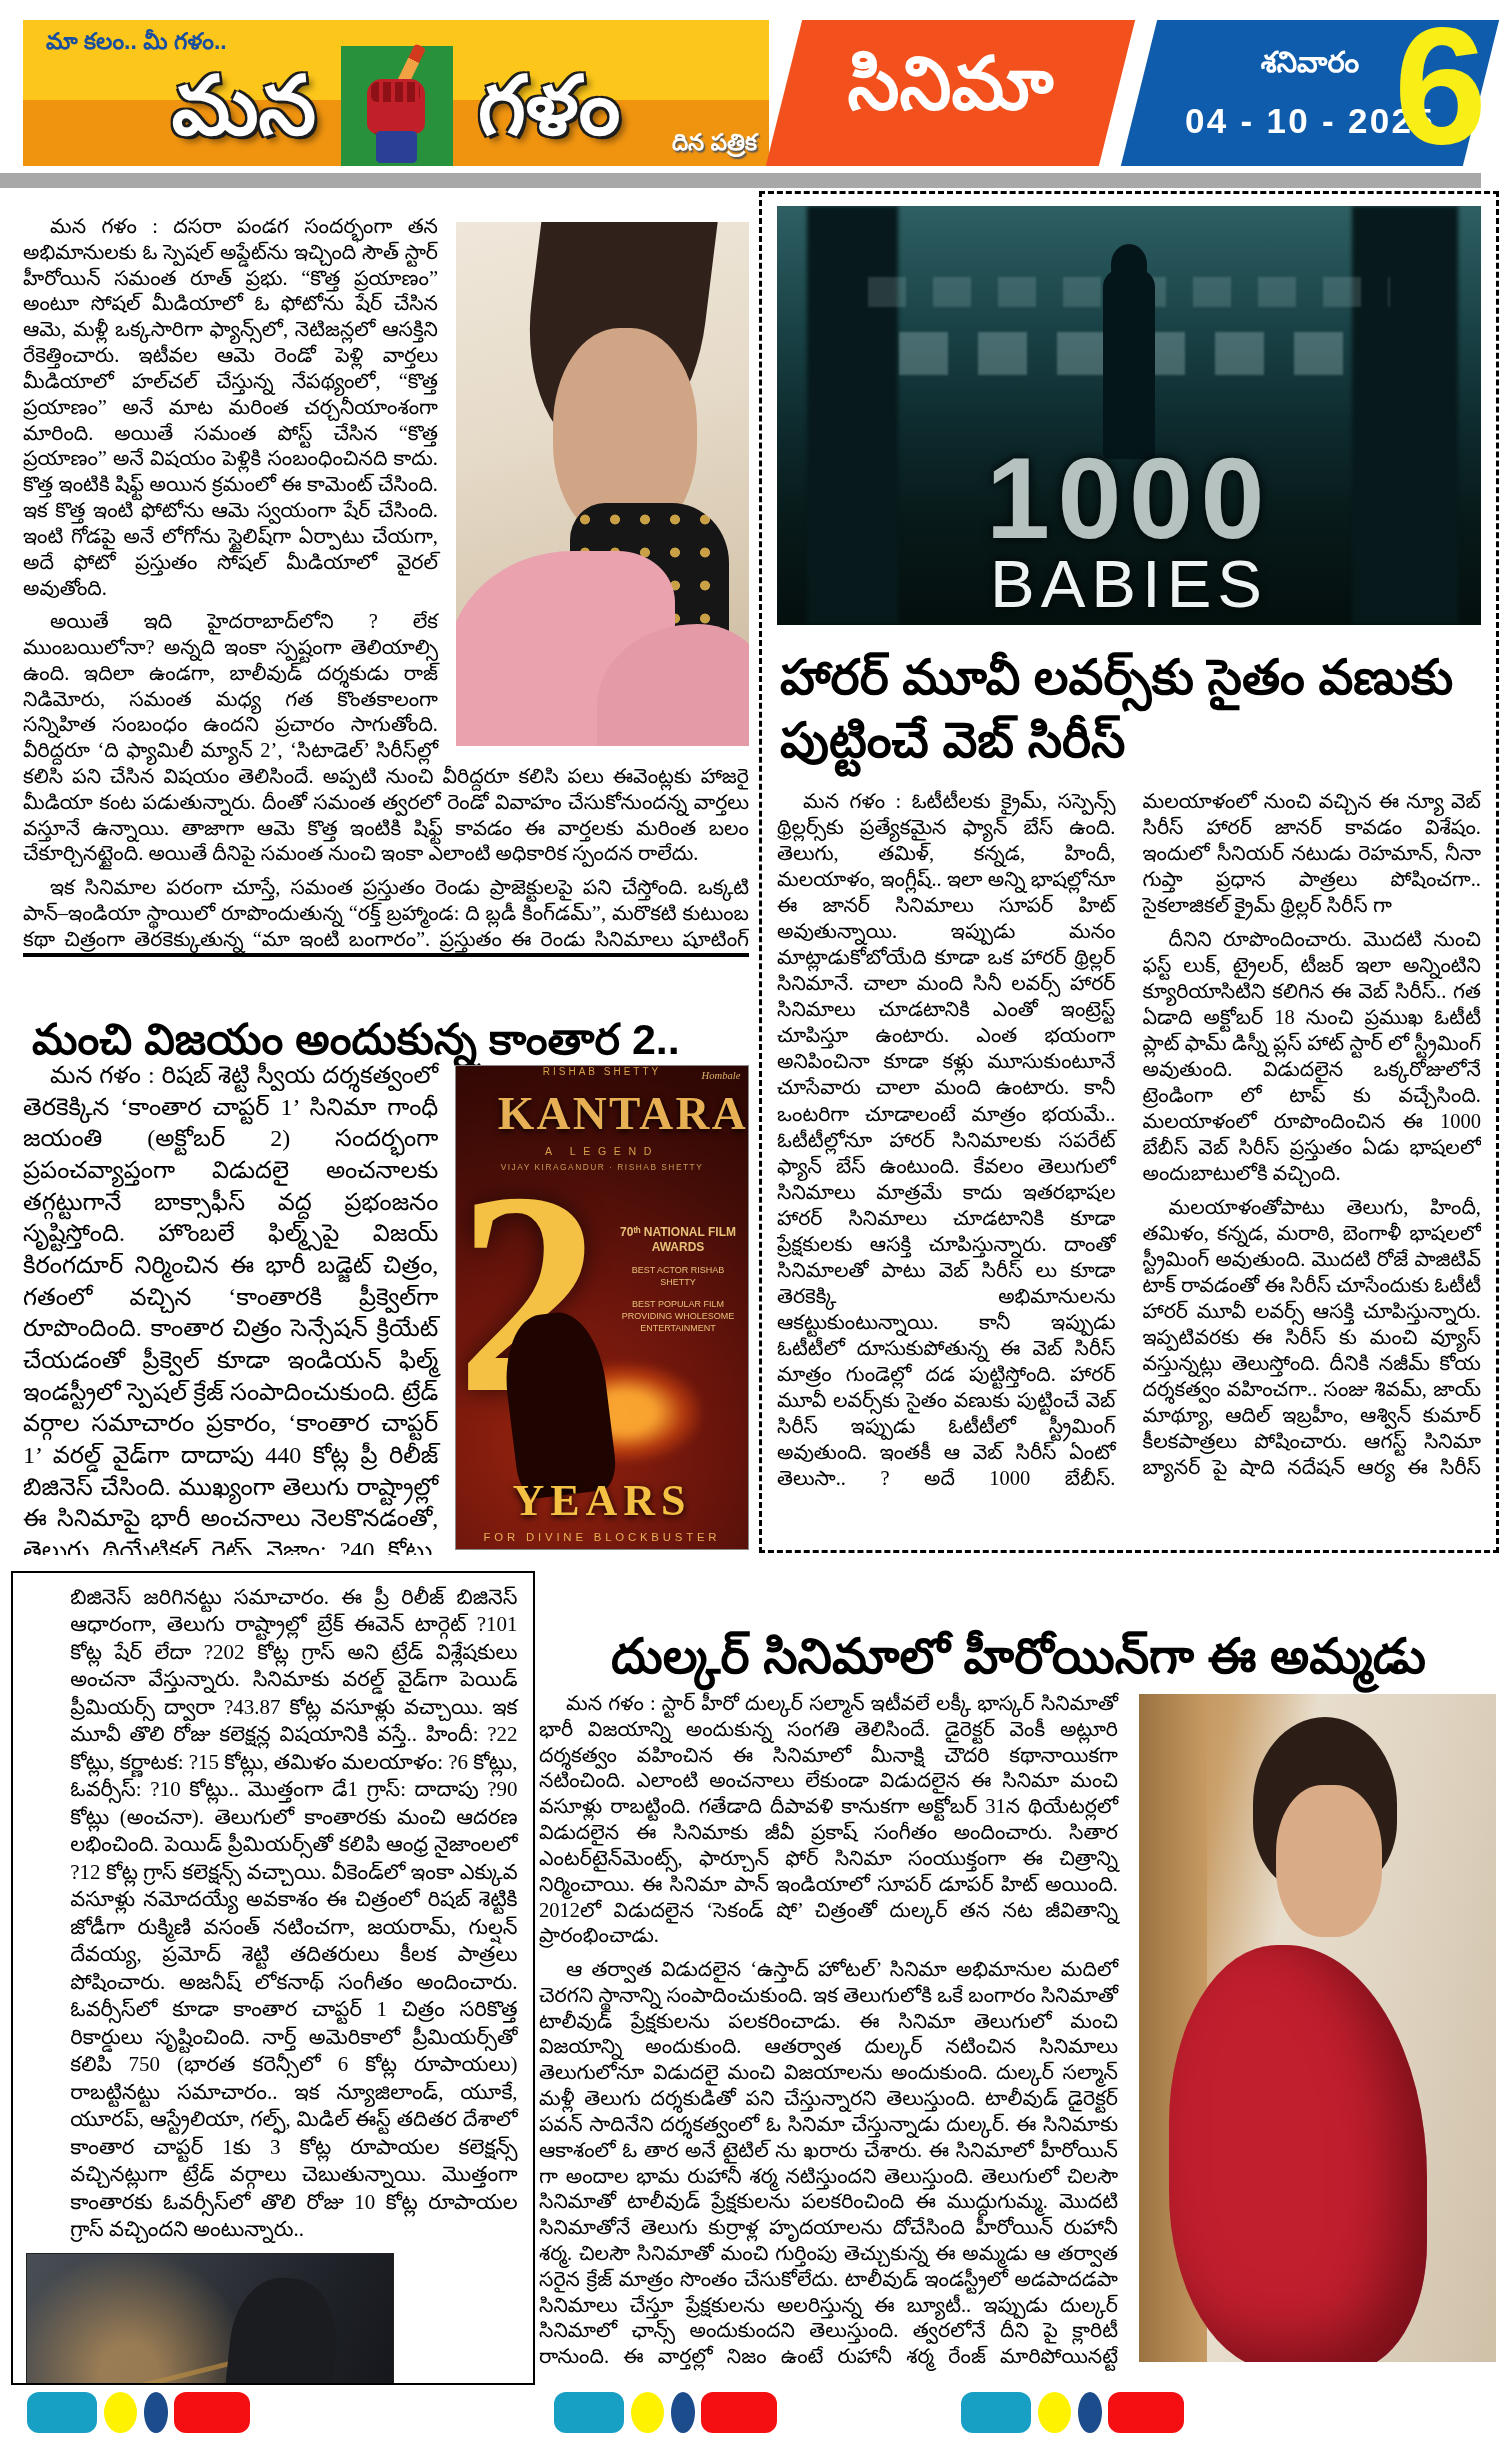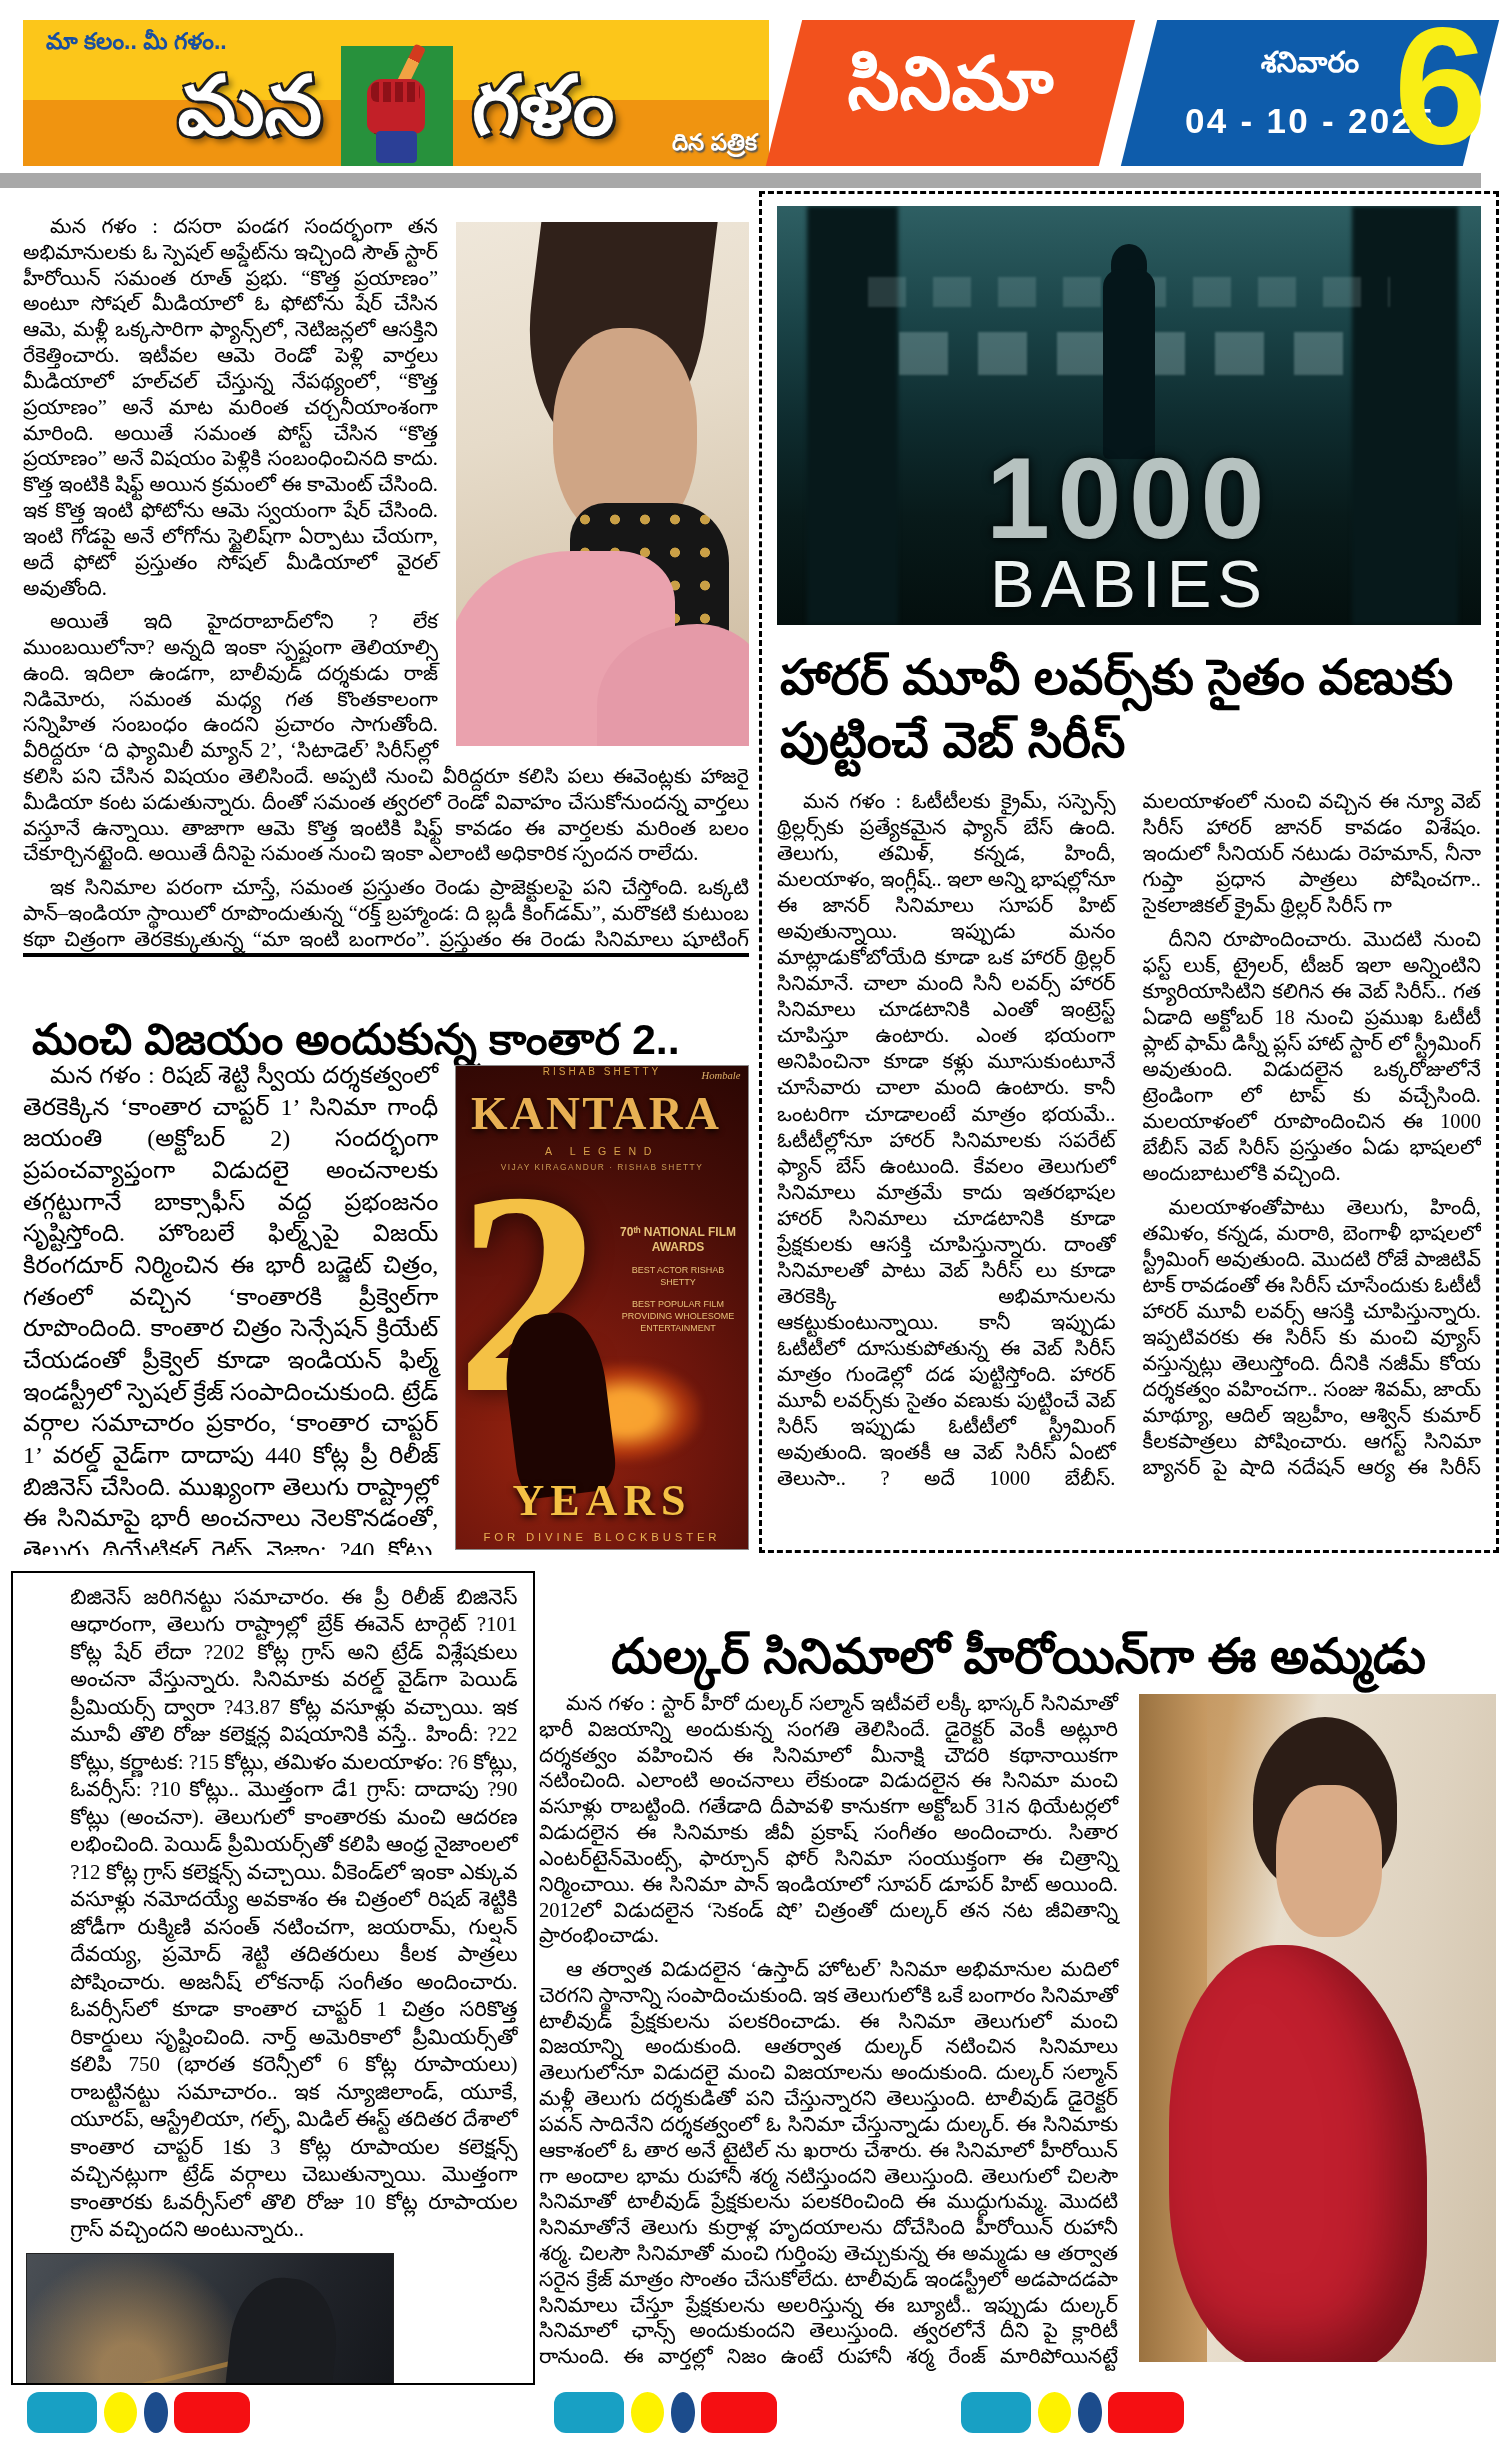"మన" .masthead-title { gap: 19px -> 25px }
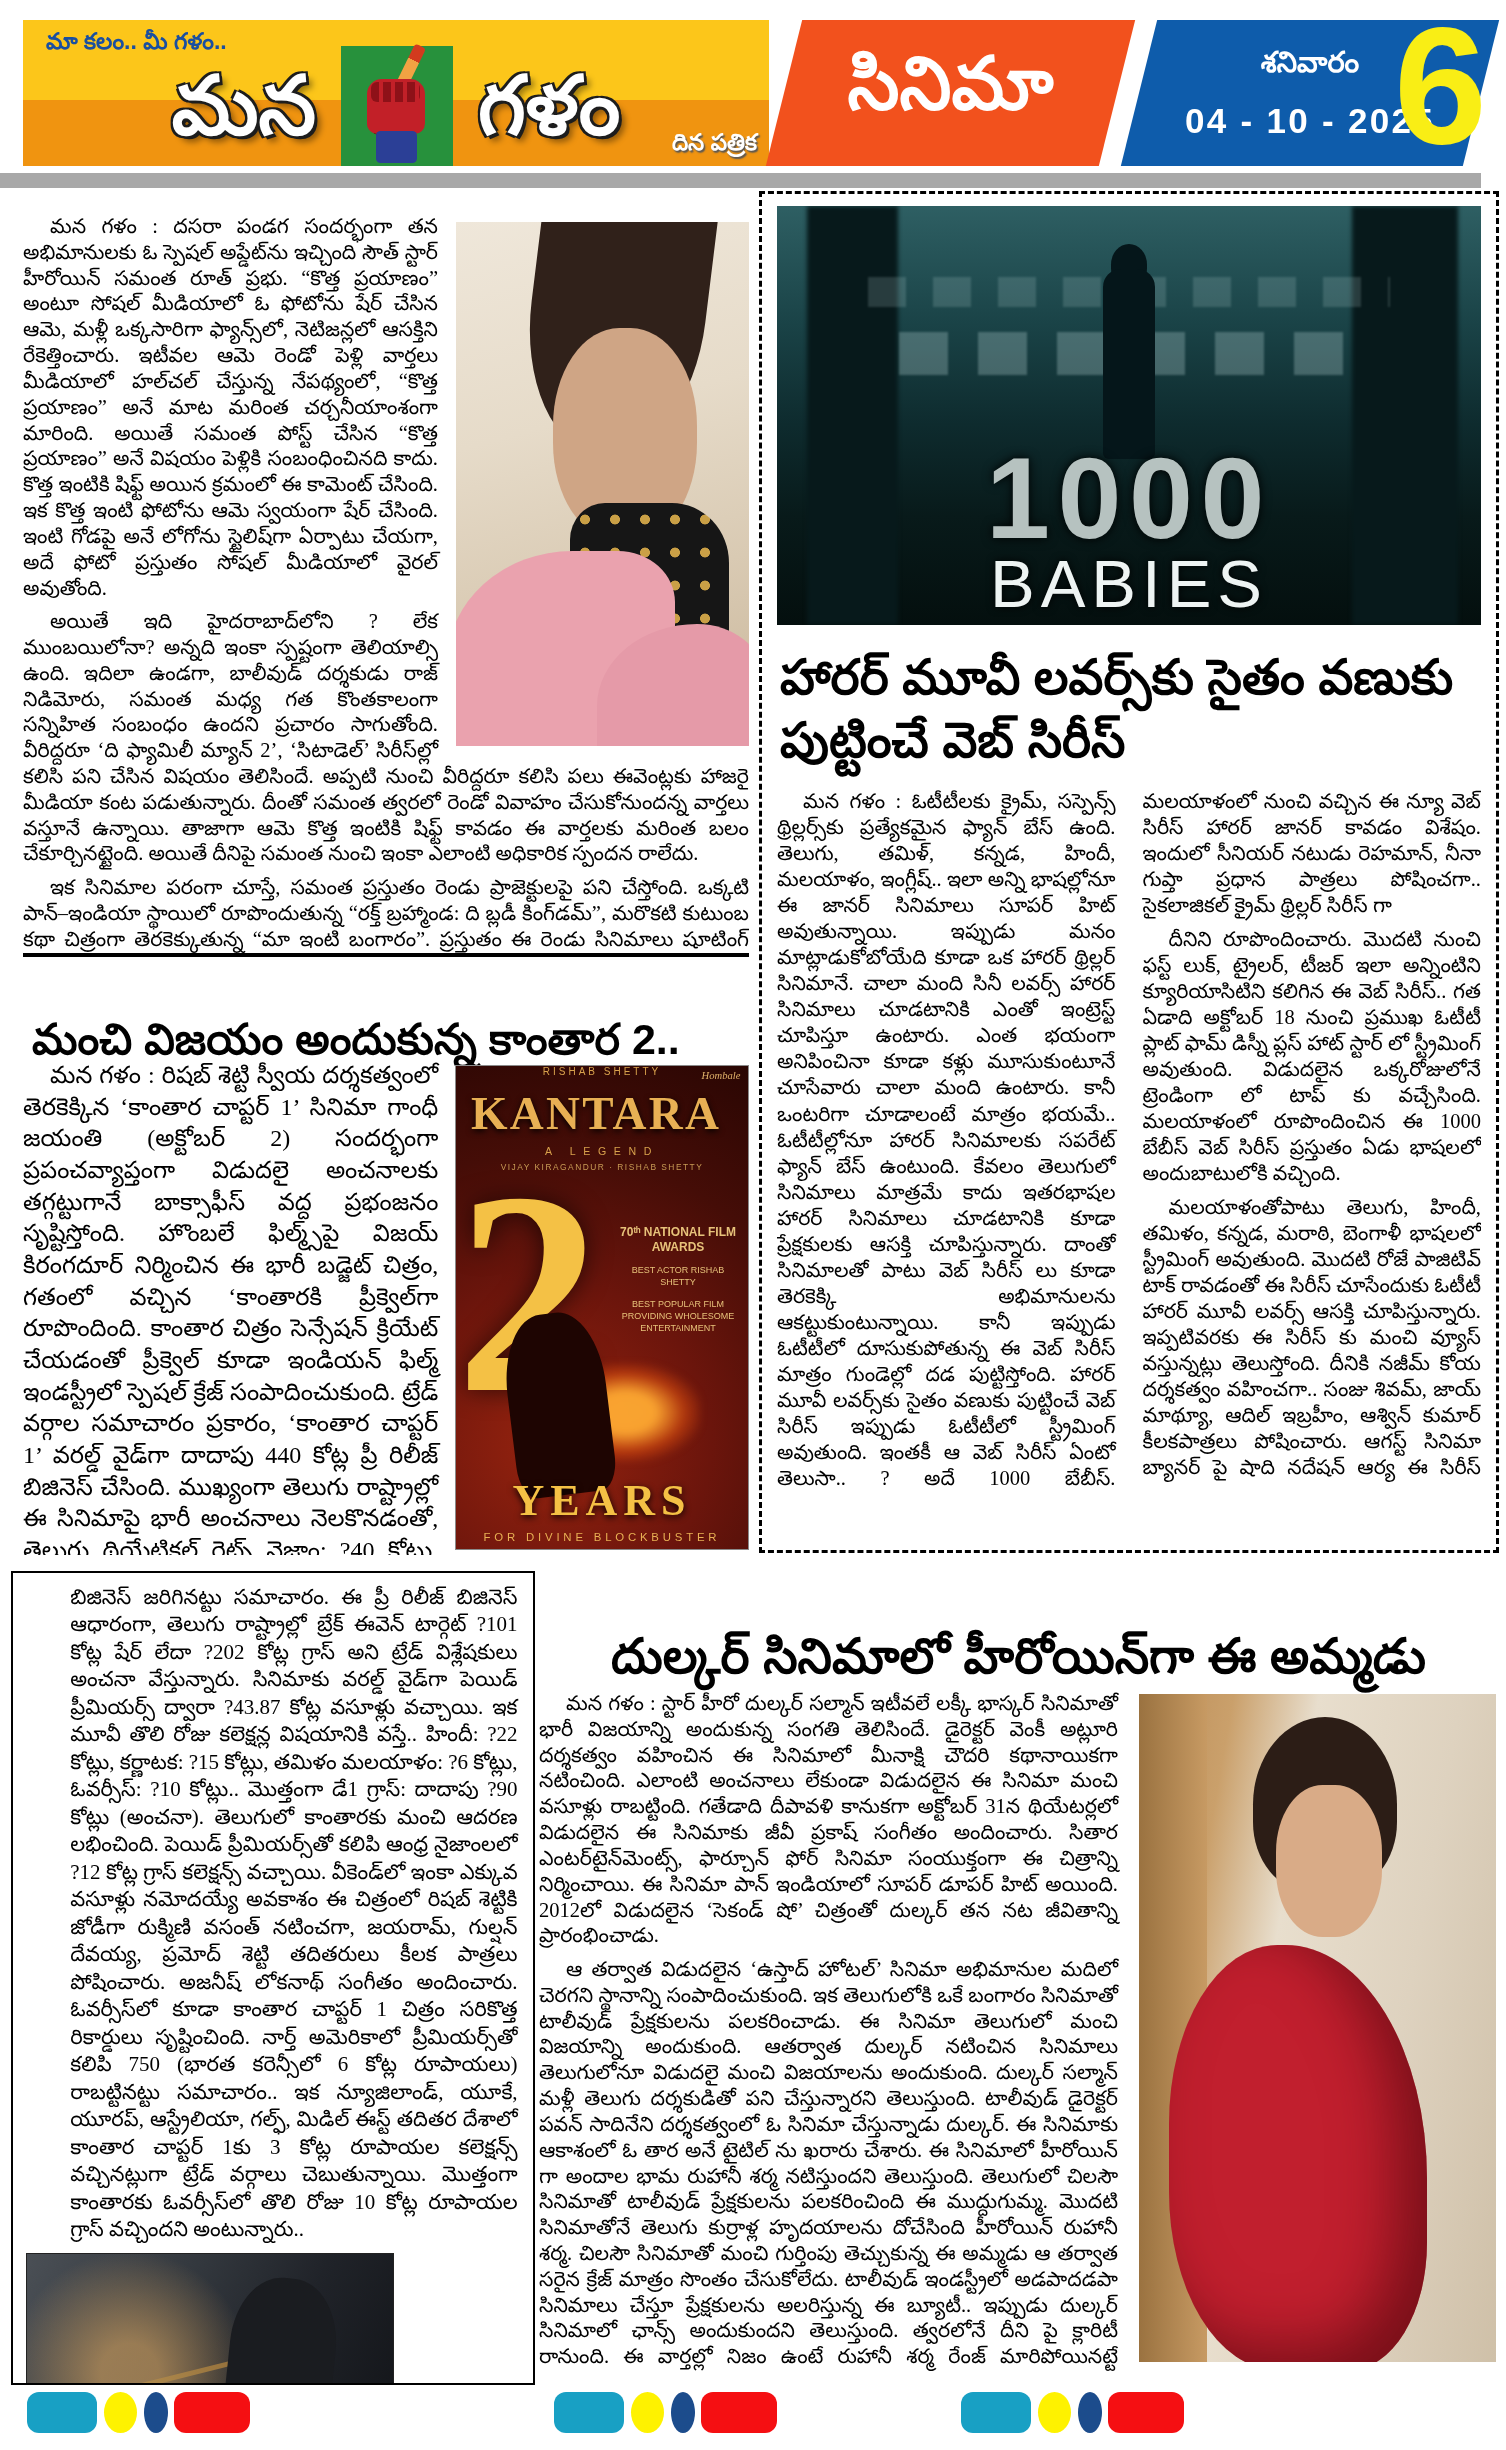"KANTARA" .kp-title { text-align: left -> right }
